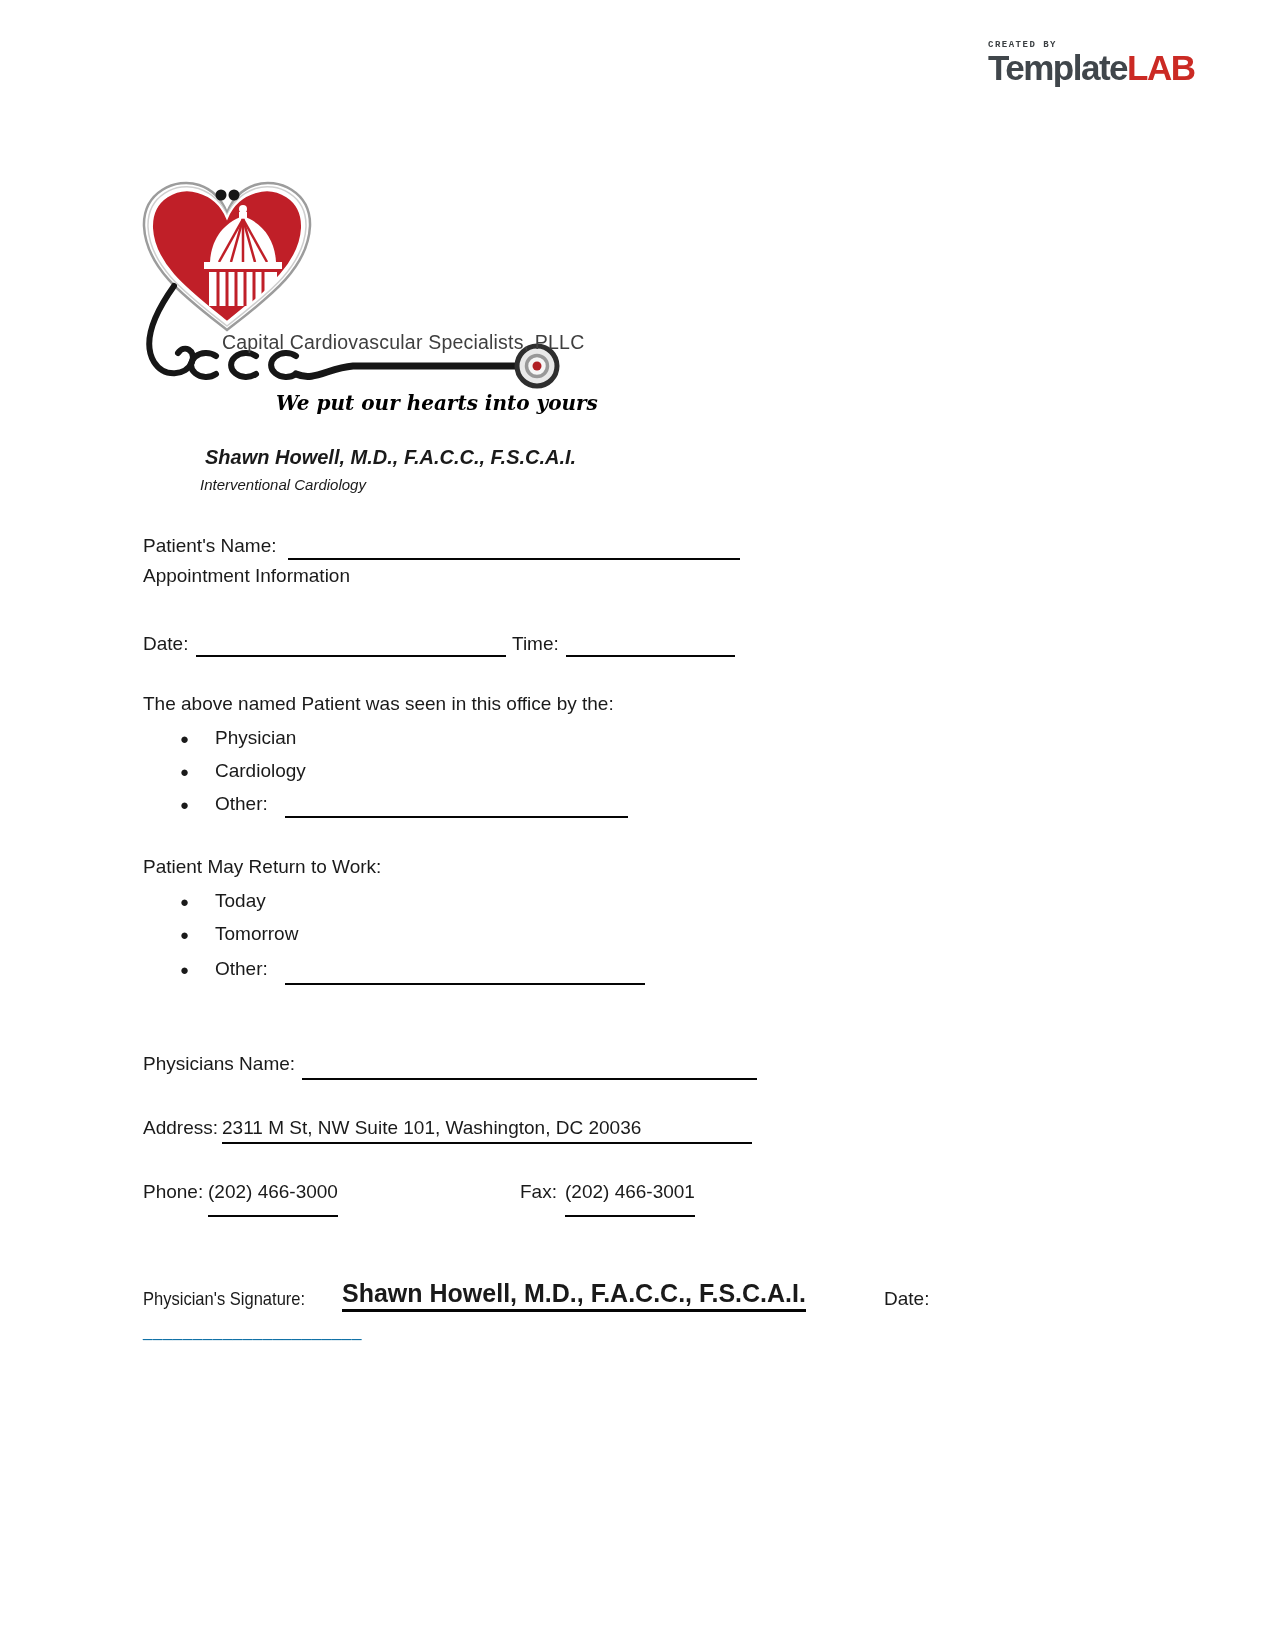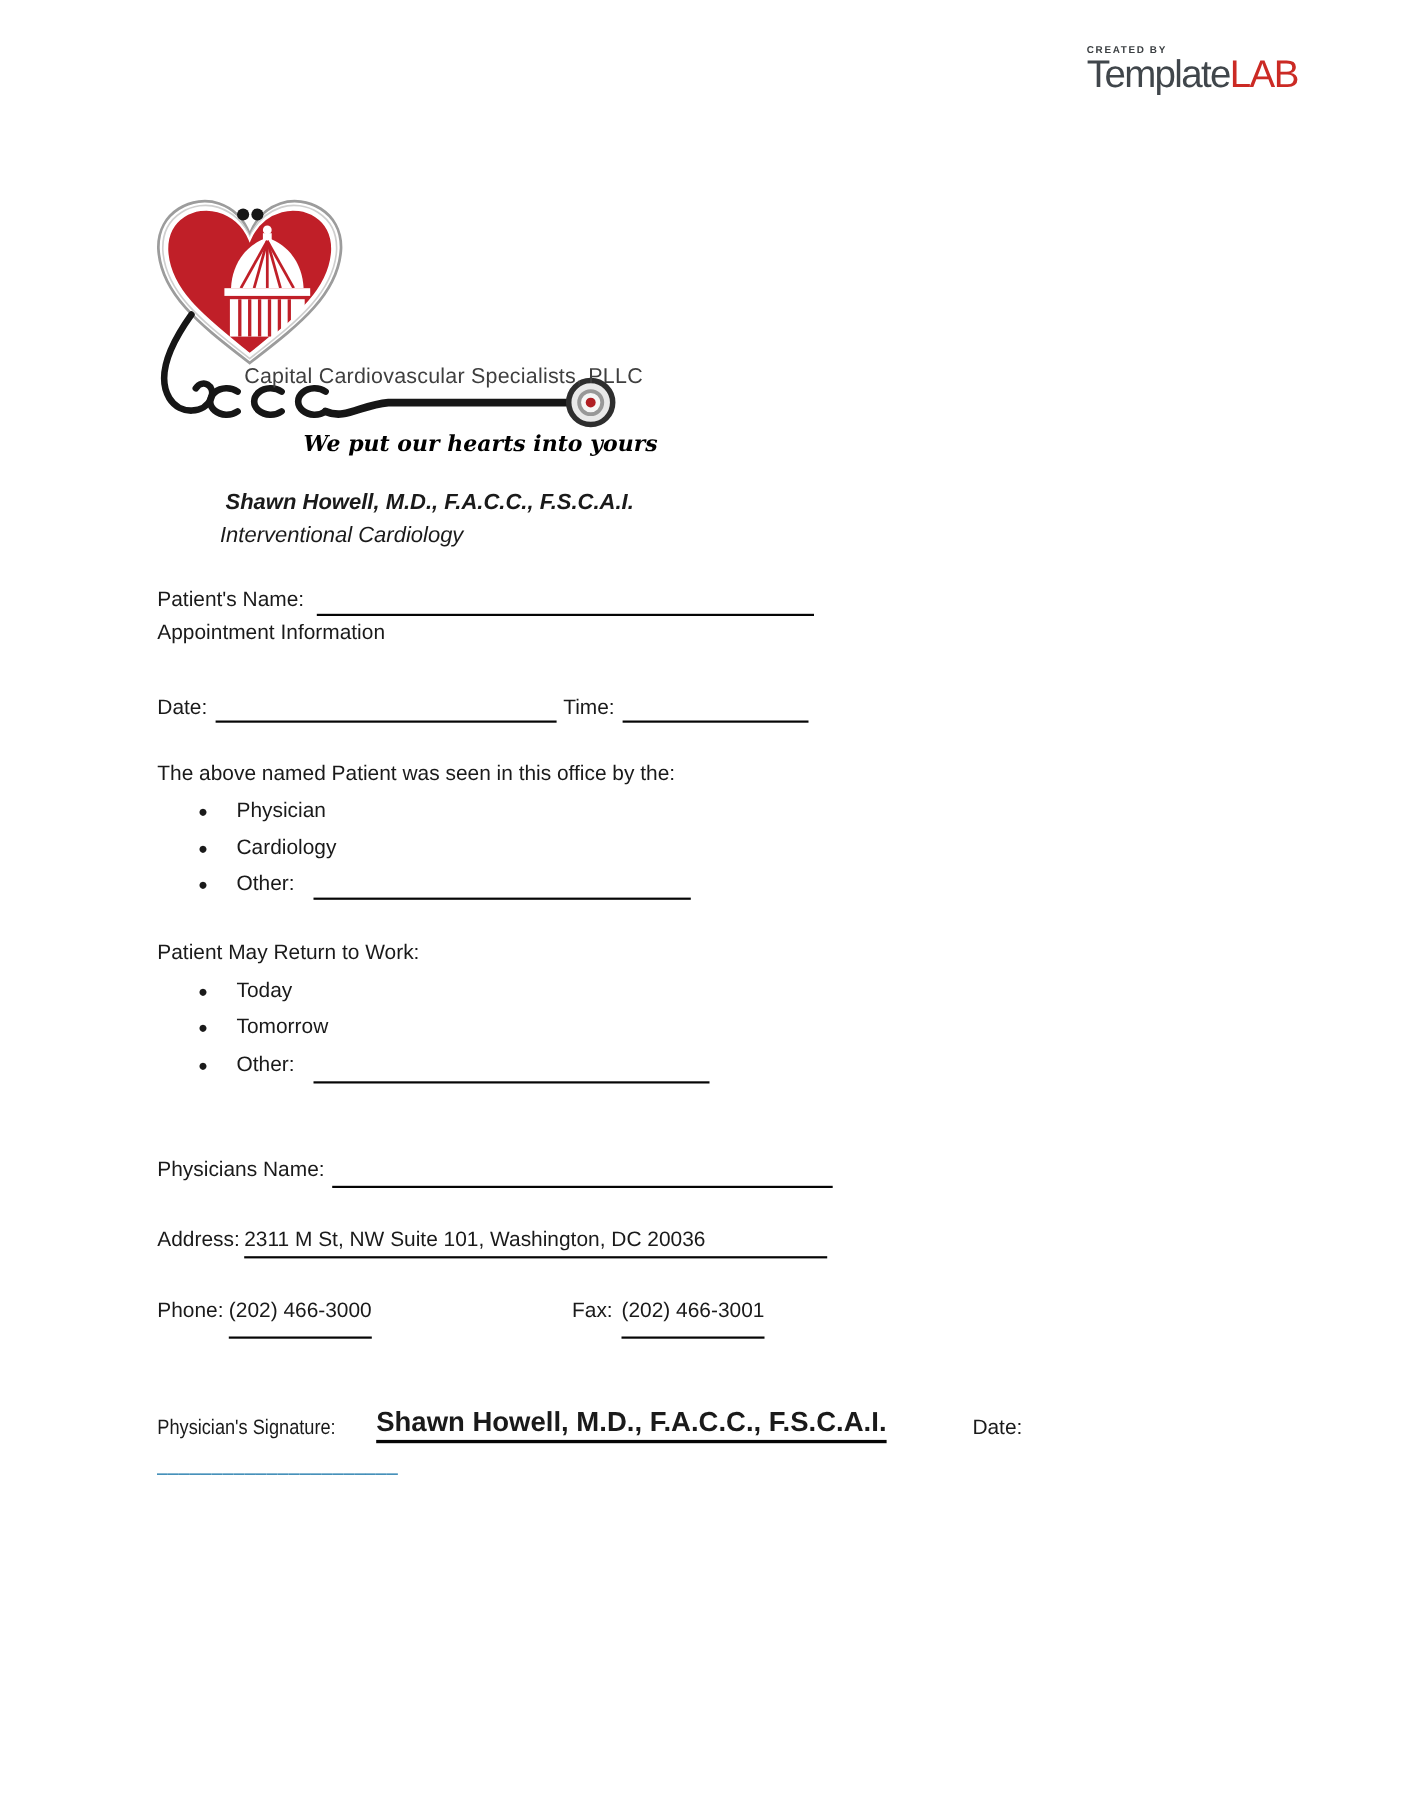"CREATED BY" .tl-createdby { font-family: none -> Liberation Mono, monospace }
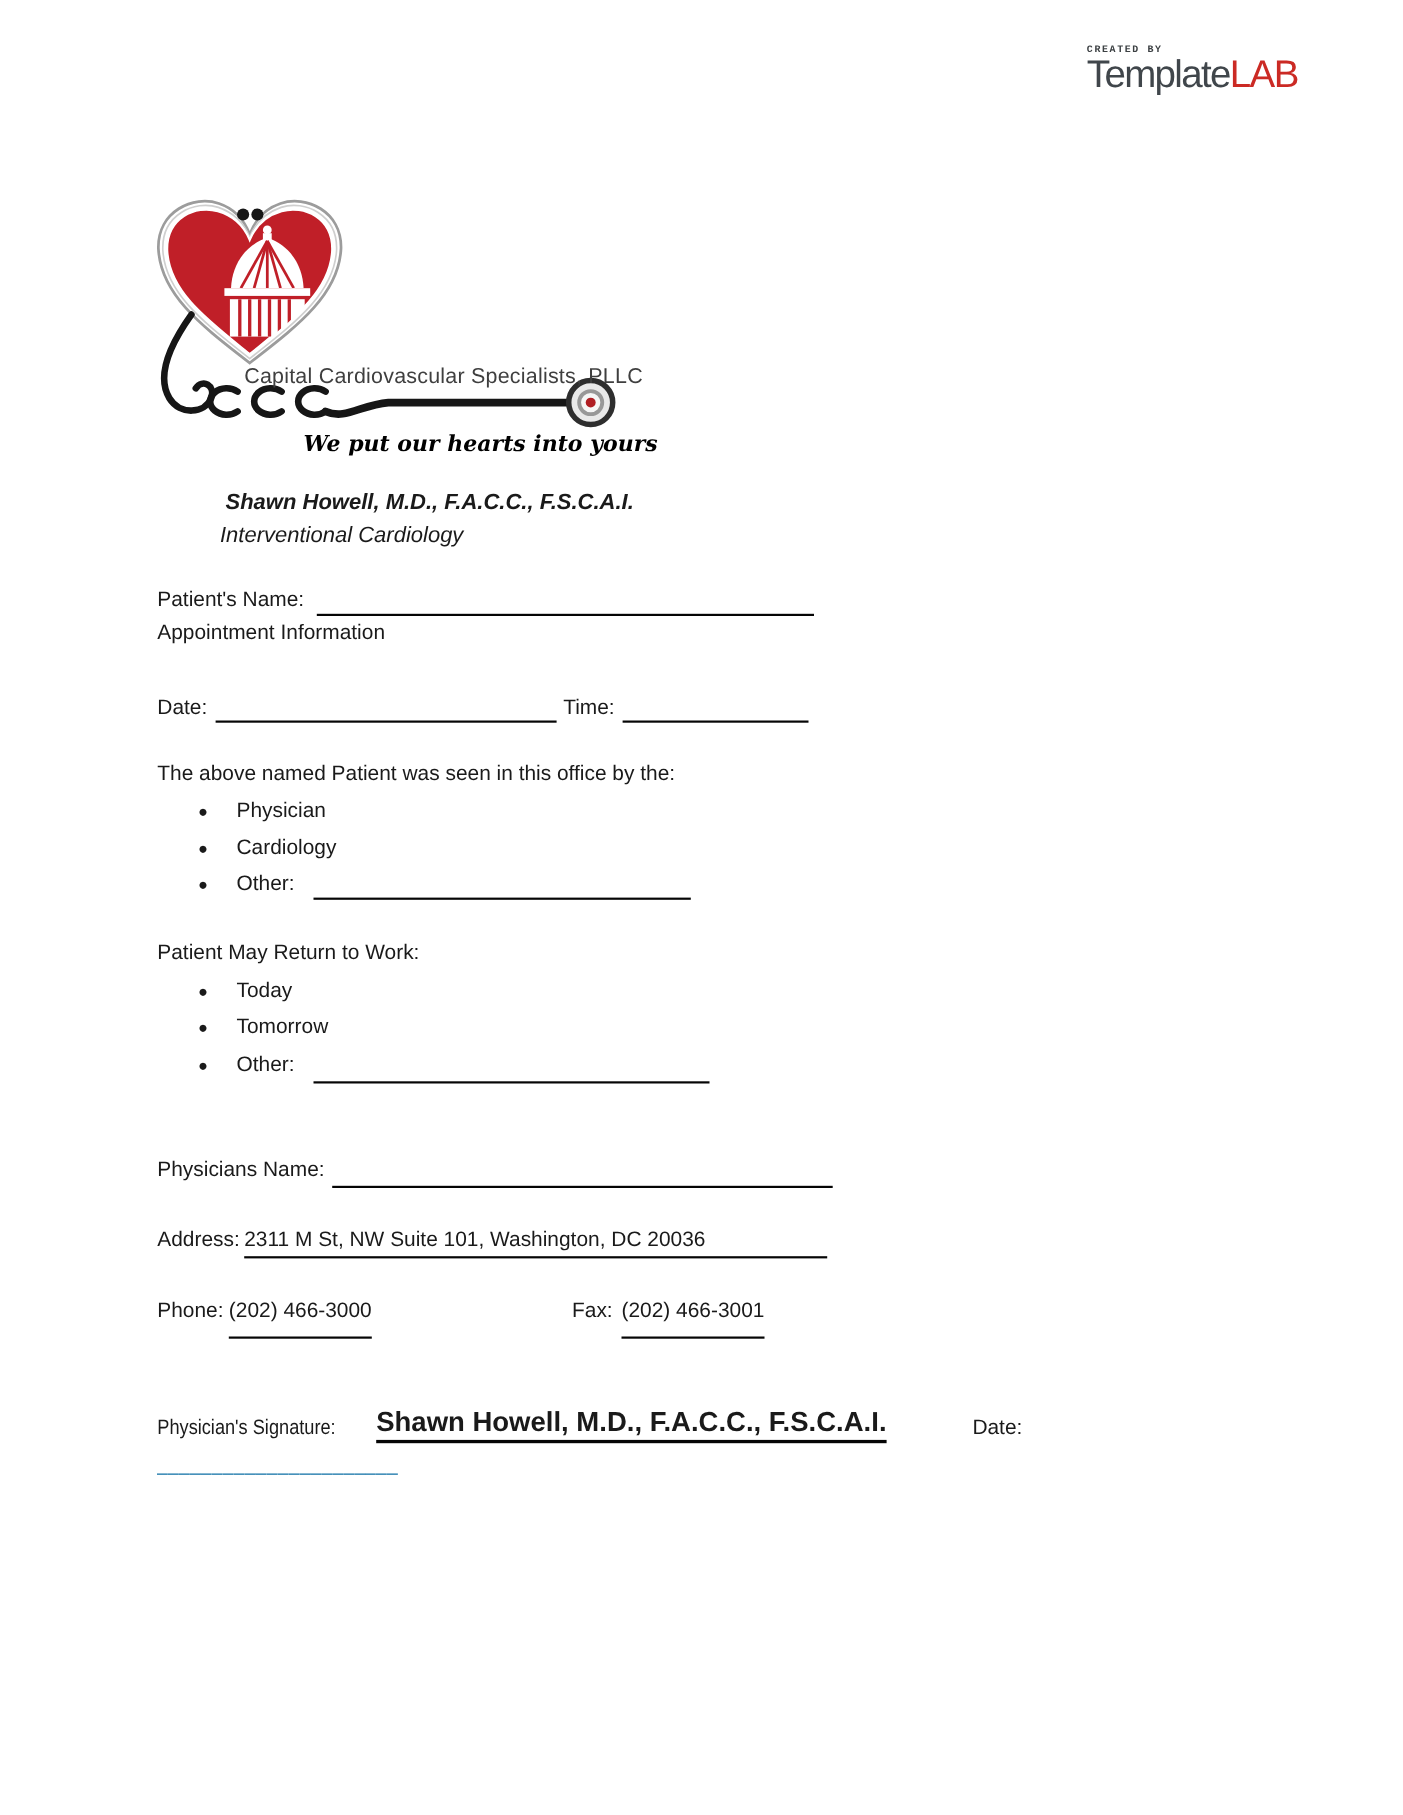"TemplateLAB" .tl-brand { font-weight: normal -> bold }
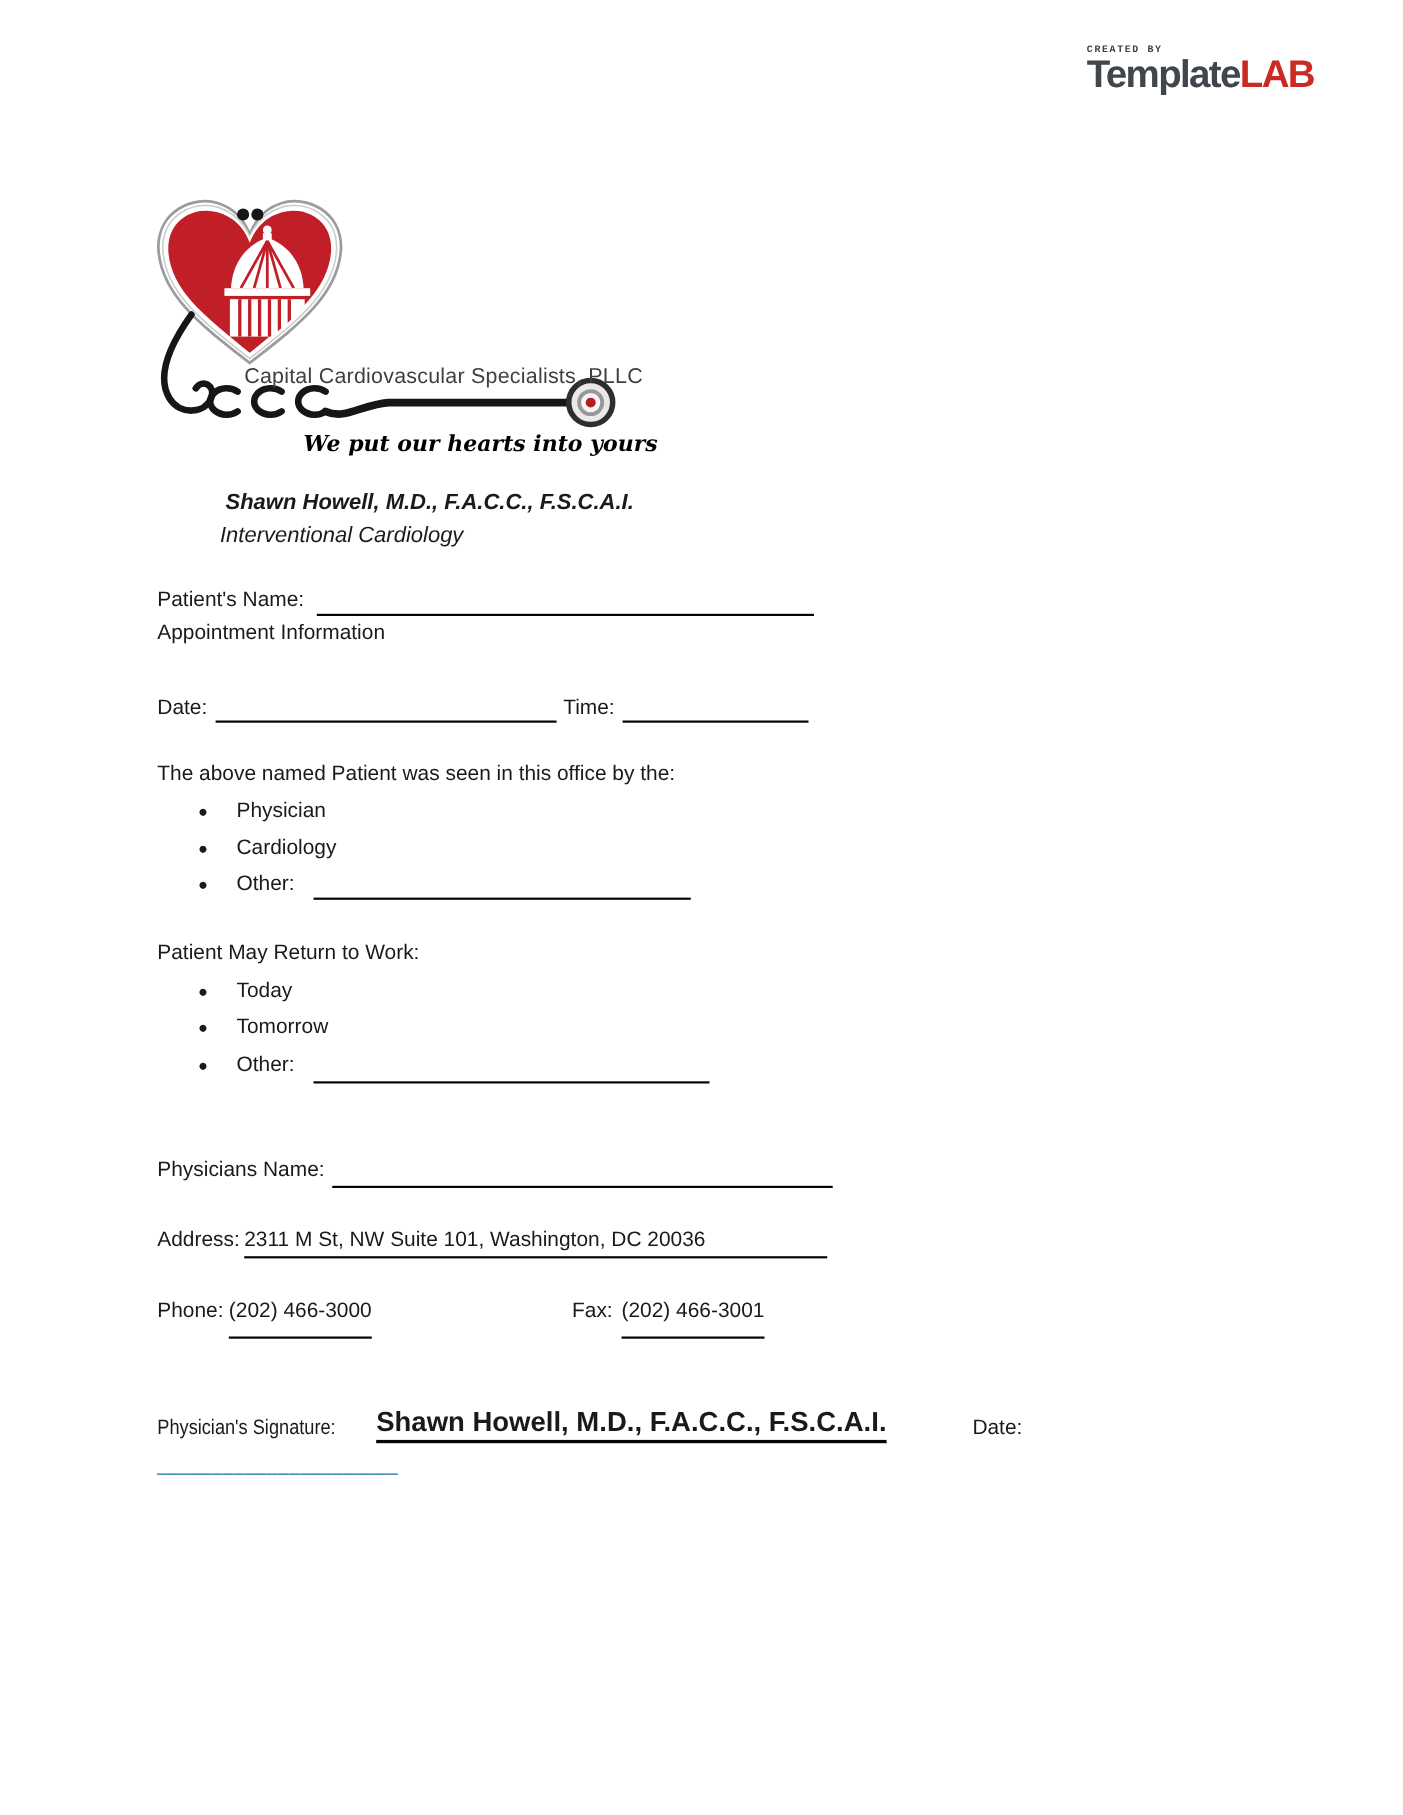"Interventional Cardiology" .md-spec { font-size: 20px -> 15px }
